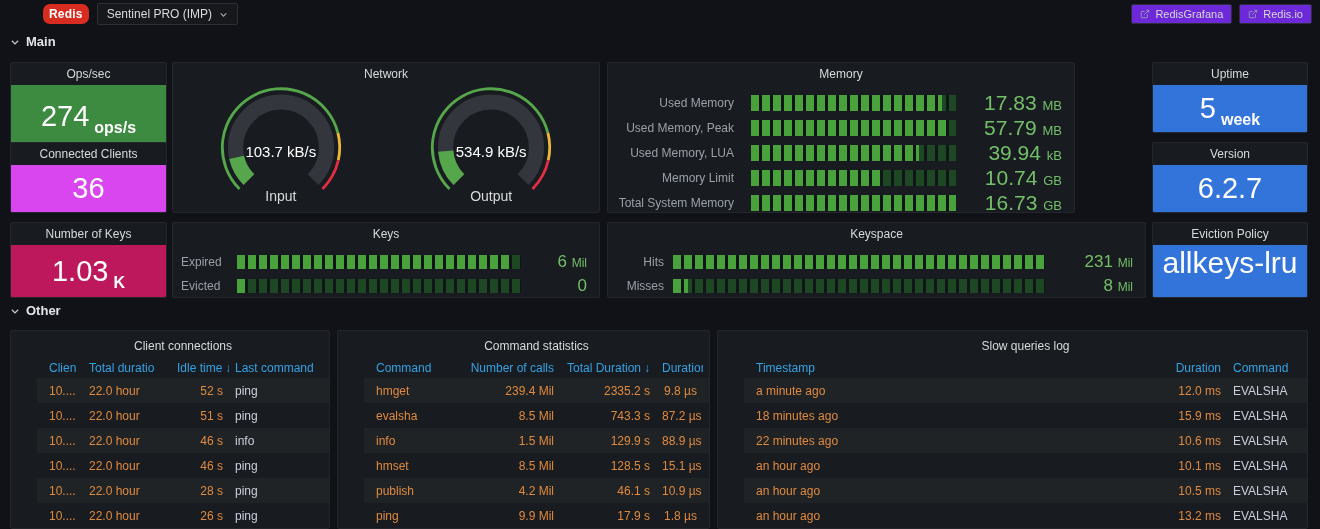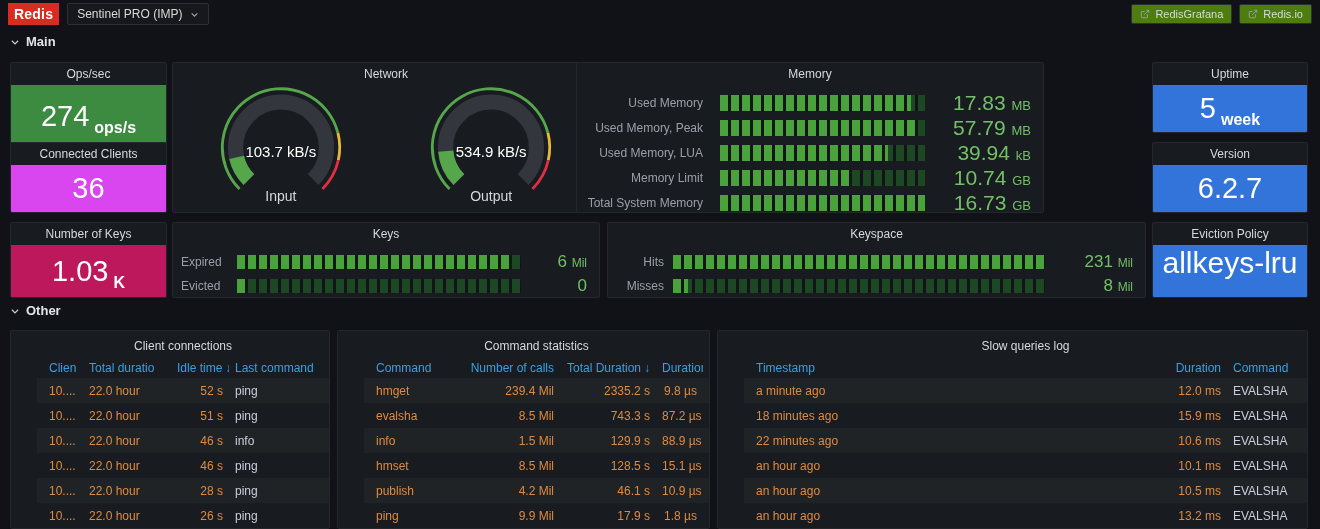"Redis" .logo { border-radius: 0 -> 7px; font-size: 14px -> 12px; margin-left: none -> 35px }
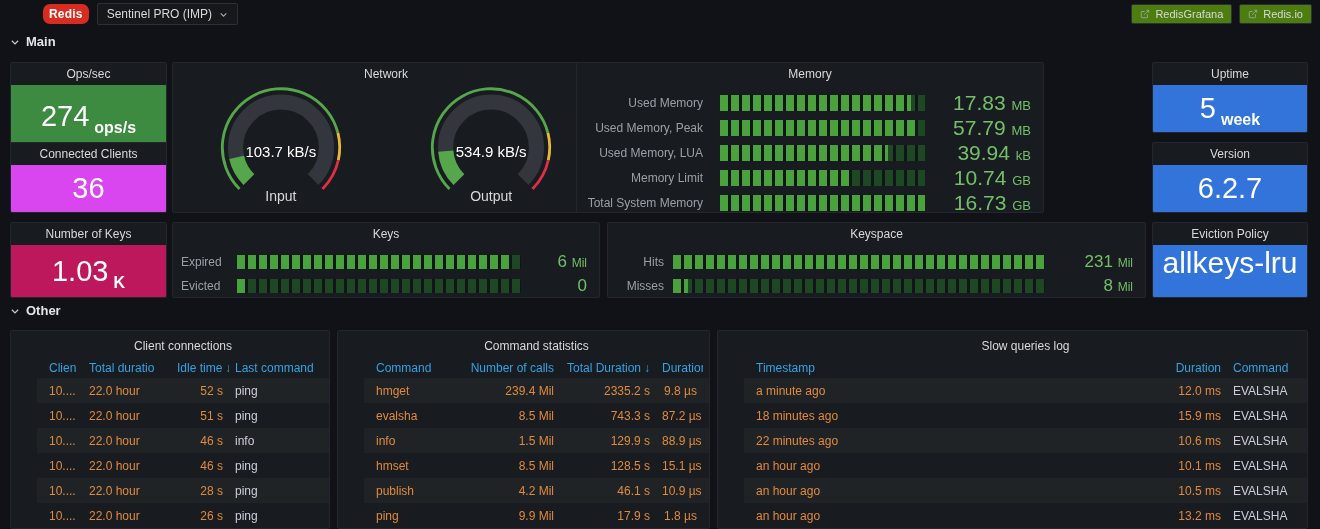"RedisGrafana" .toplink { background: #4d7c0f -> #6d28d9 }
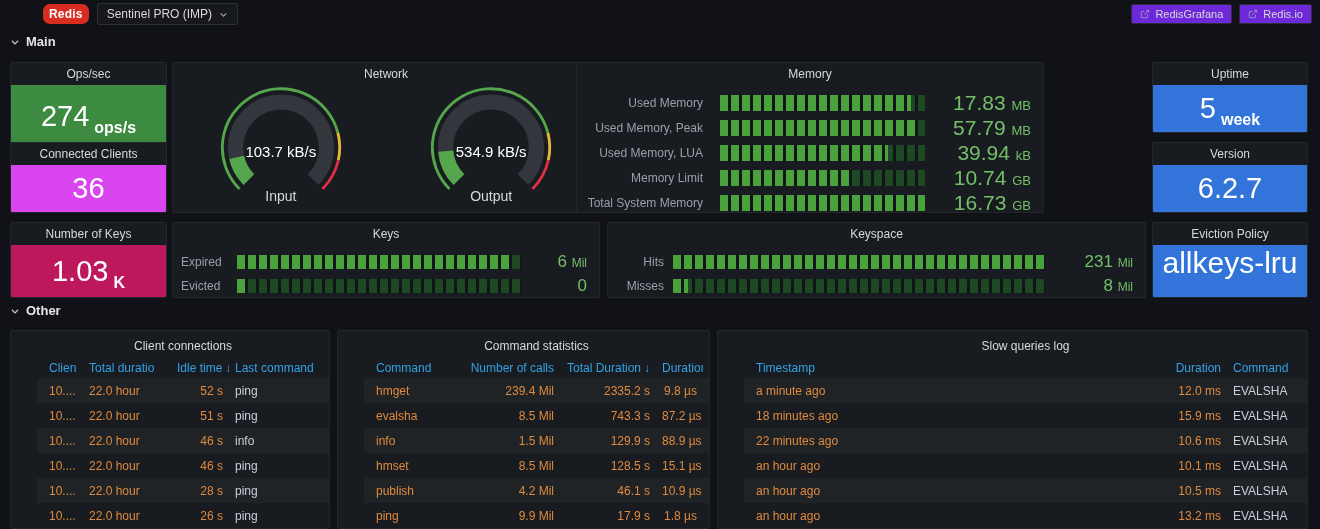"Memory" div.panel { left: 576px -> 607px }
